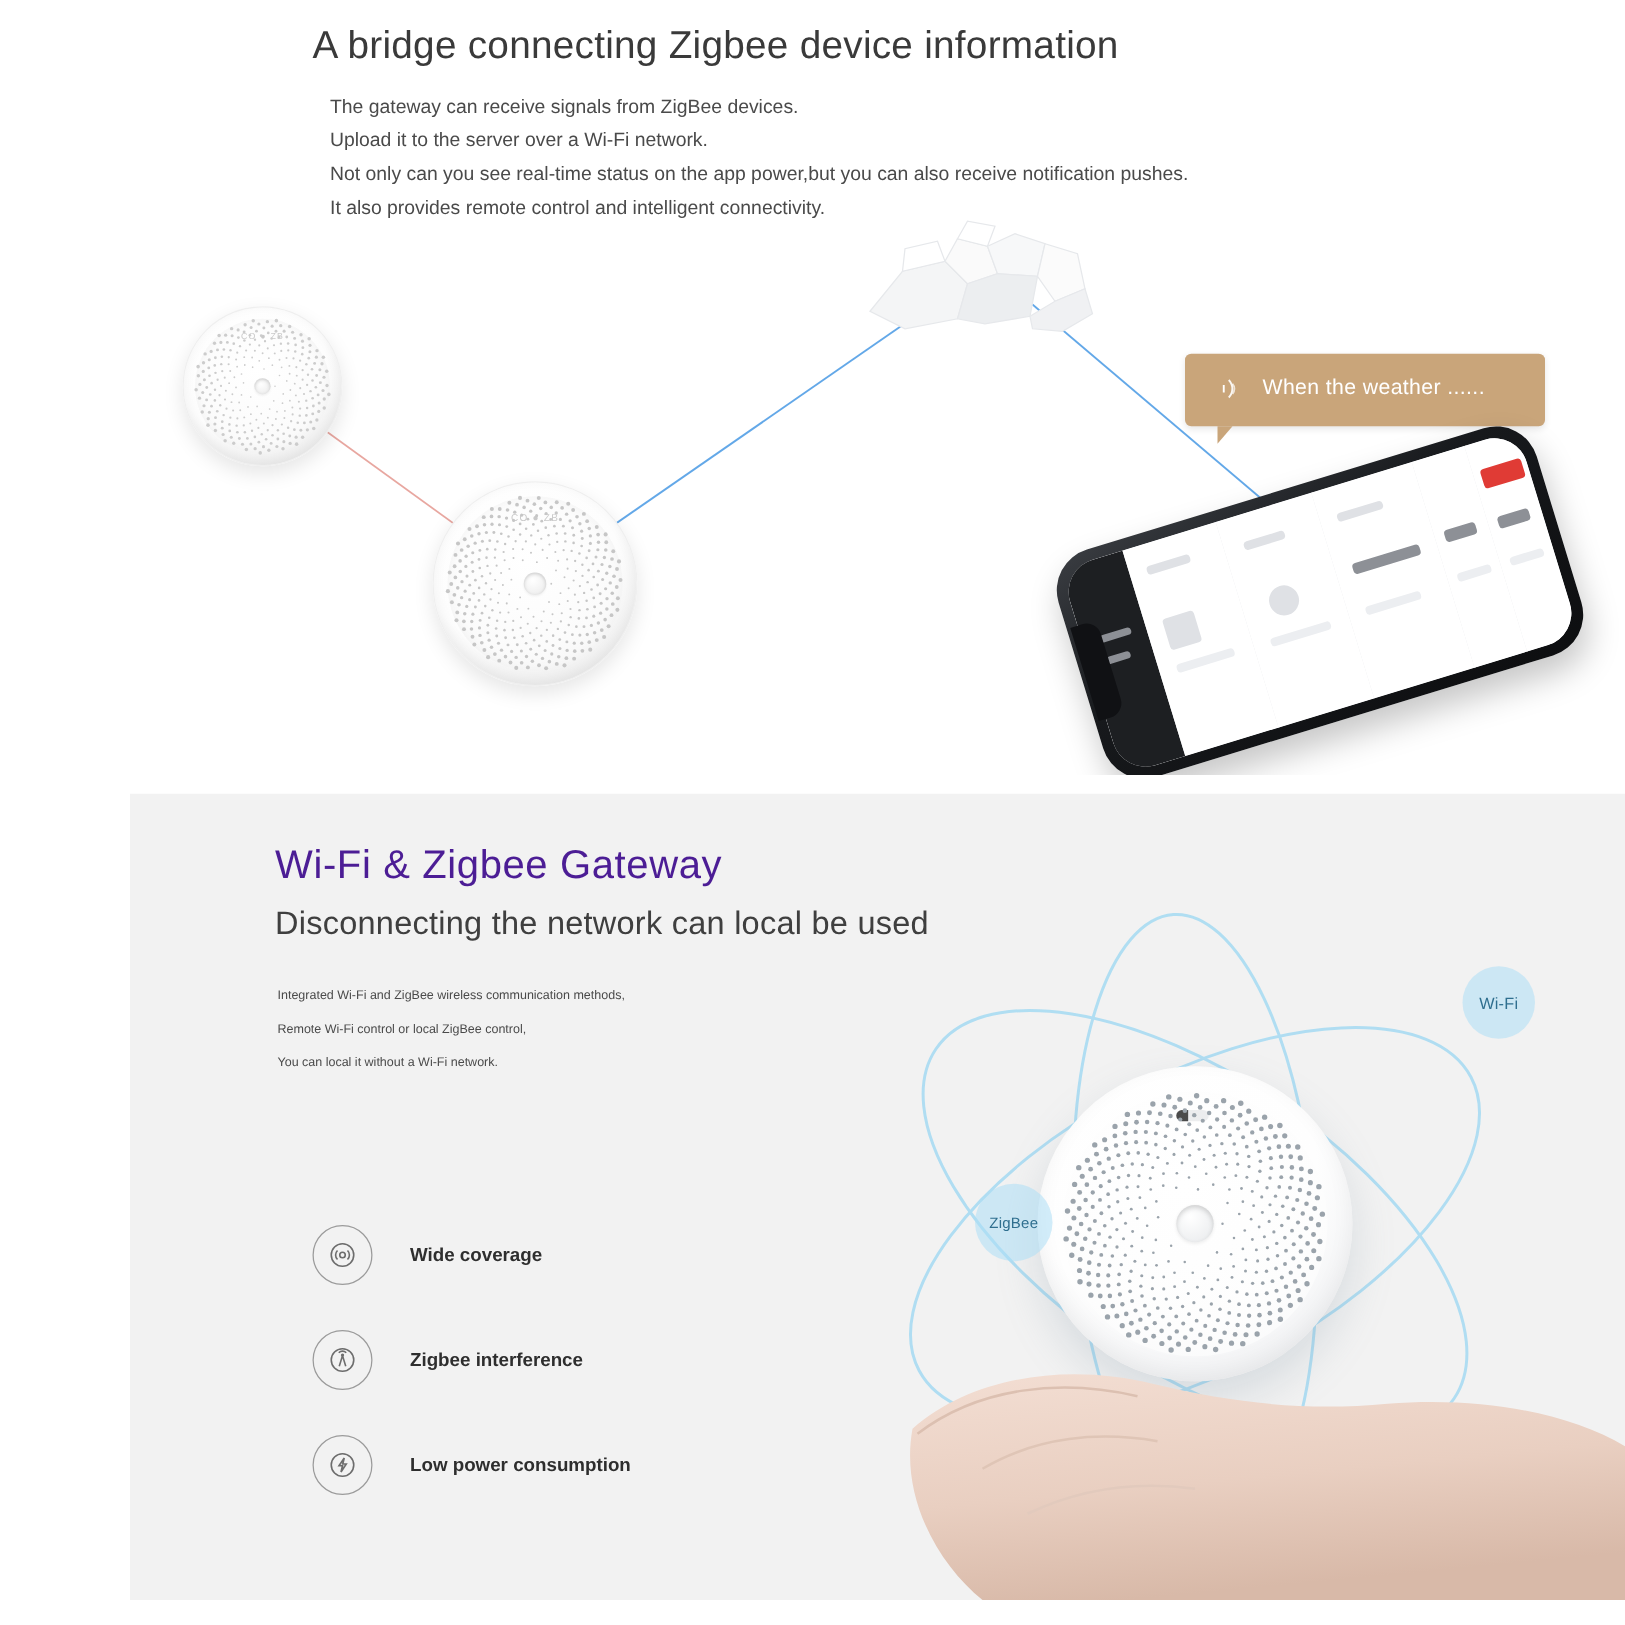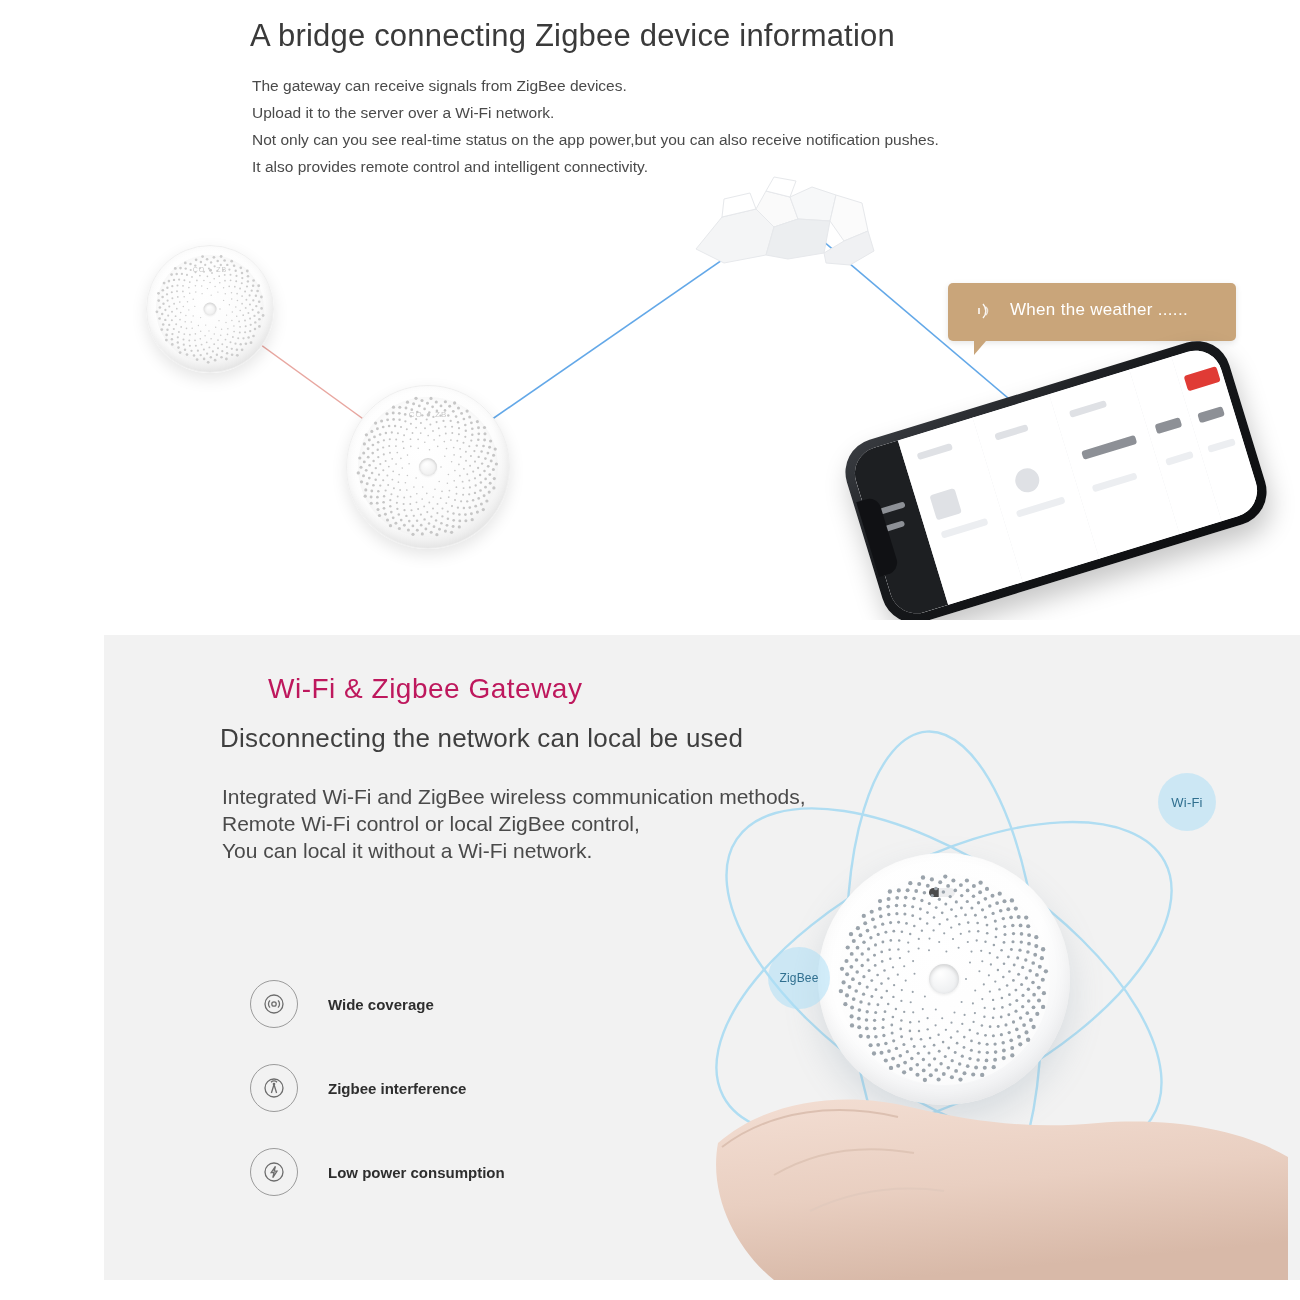"The gateway can receive signals" .top-lines { left: 224px -> 236px }
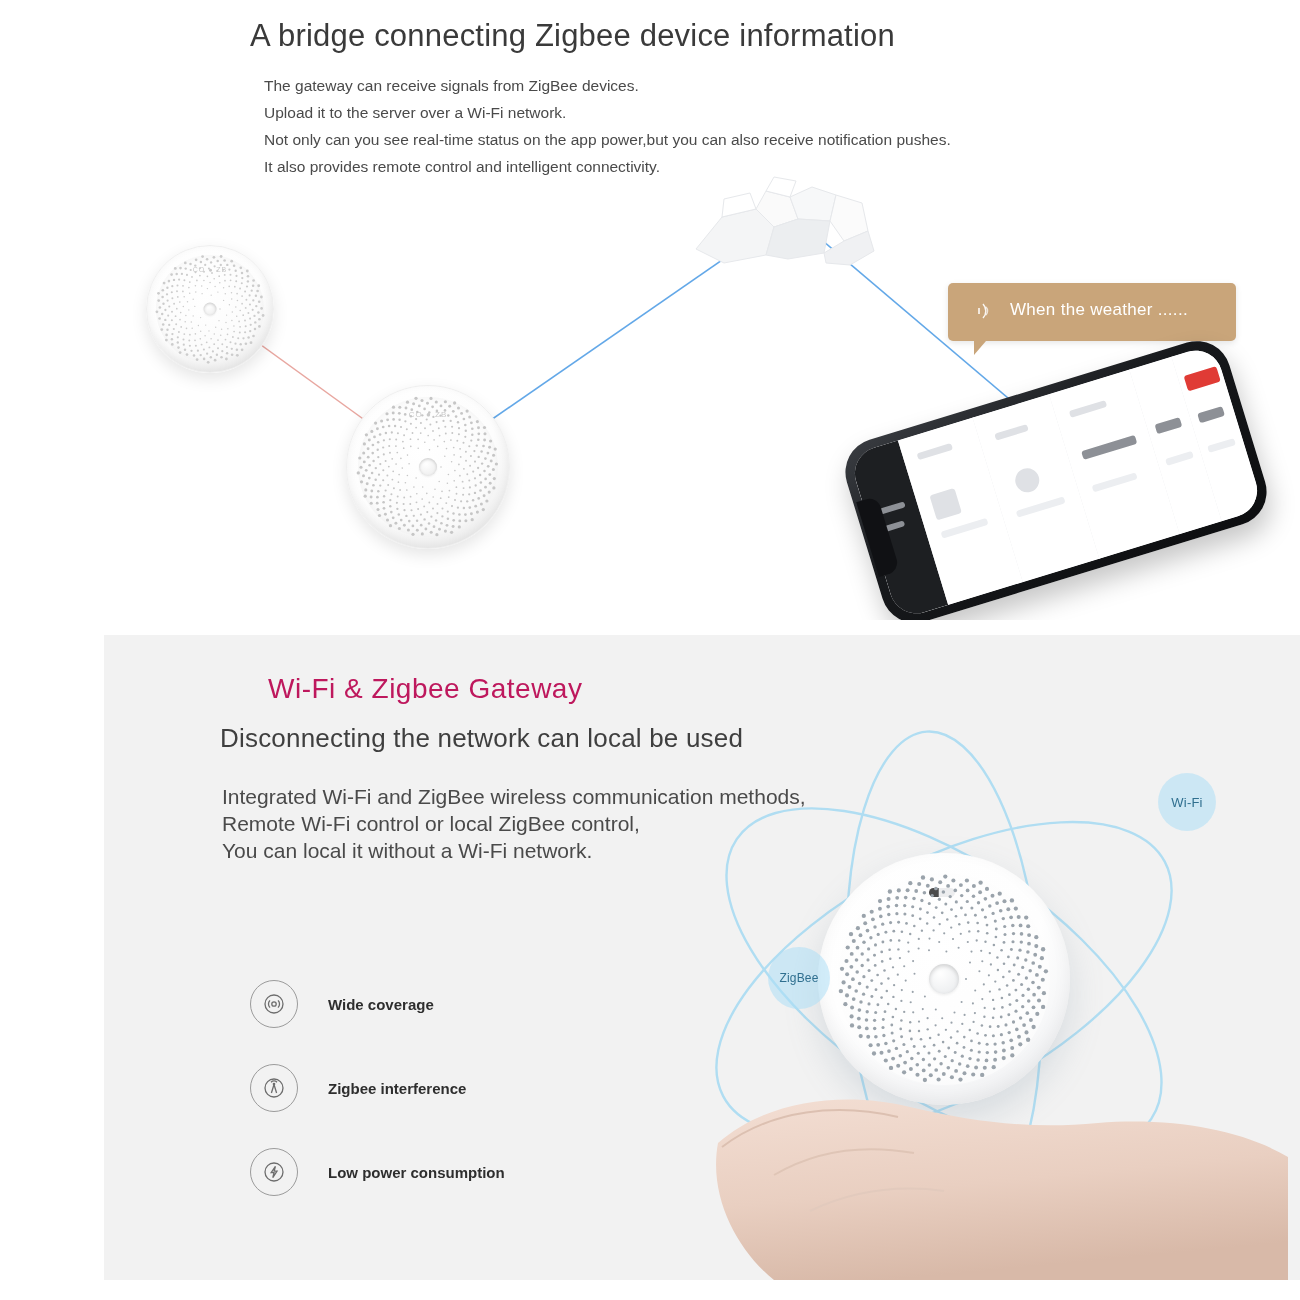"Wi-Fi & Zigbee Gateway" .b-title { color: #be185d -> #4c1d95; font-size: 28px -> 32px; margin-left: 48px -> none }
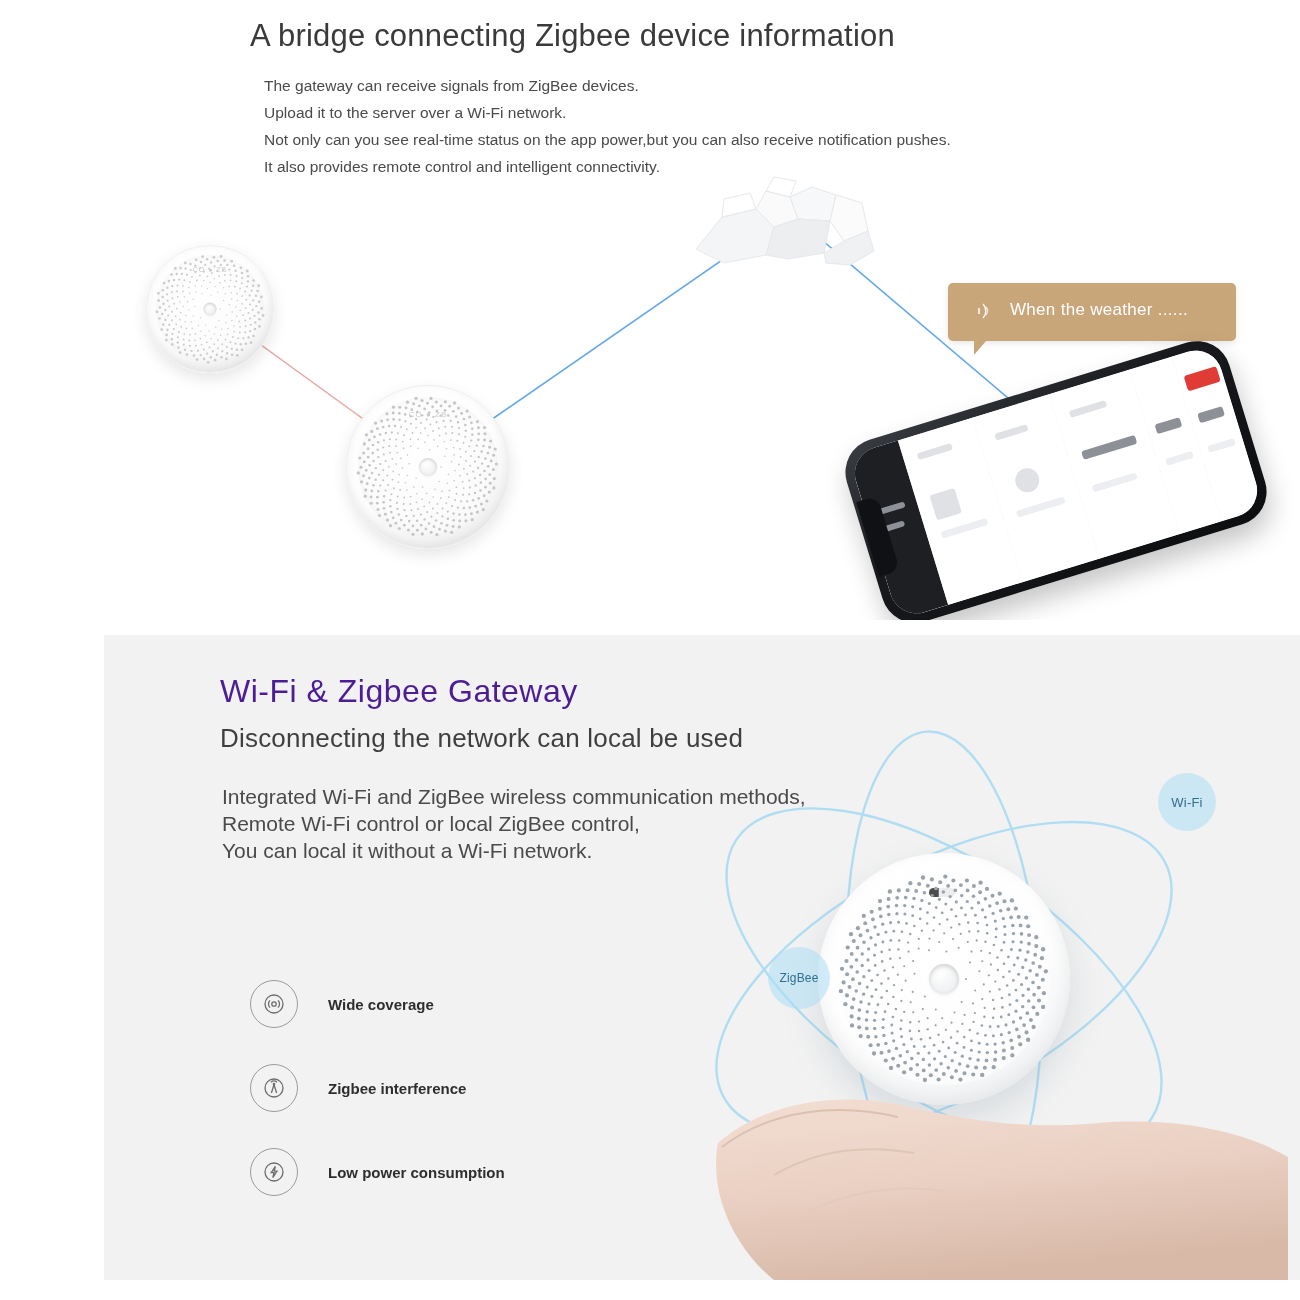"Integrated Wi-Fi and ZigBee wireless" .b-lines { font-size: 21px -> 10px }
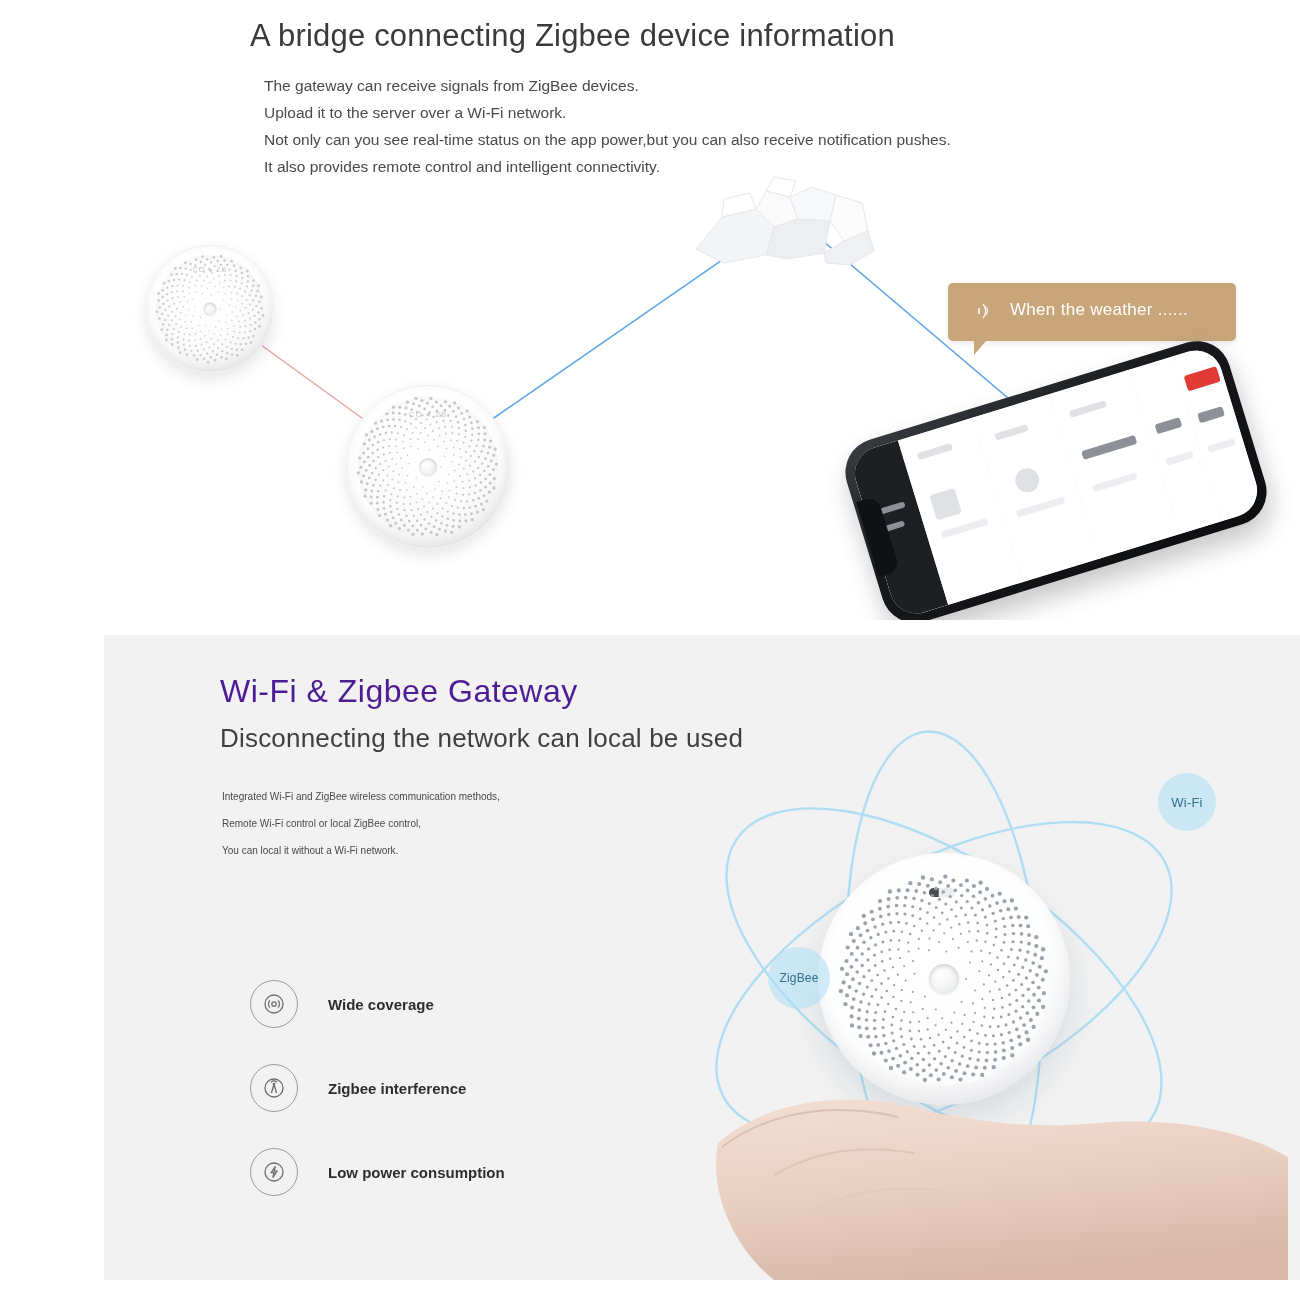"Wi-Fi" .hero { right: 12px -> 0 }
